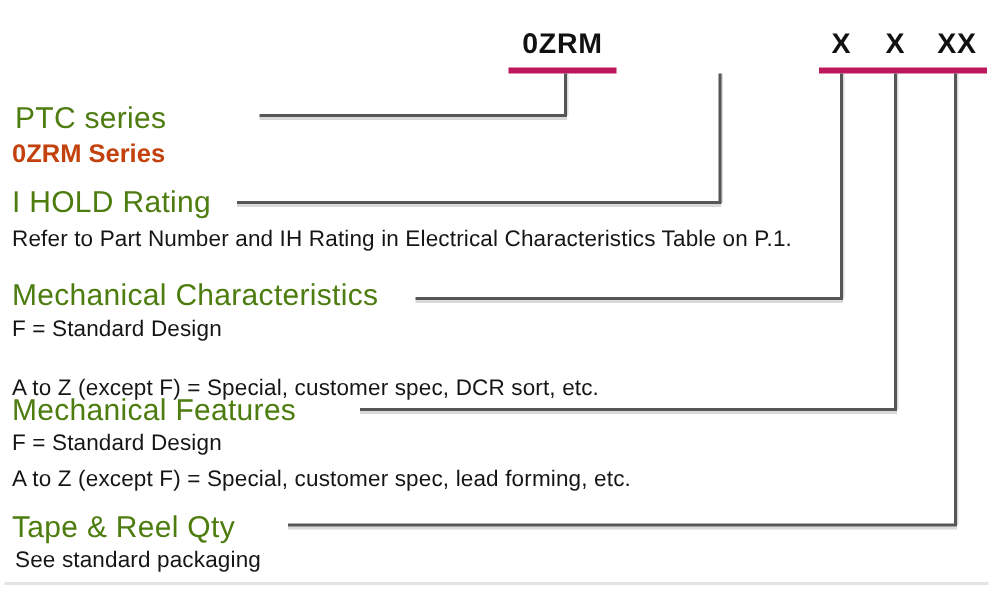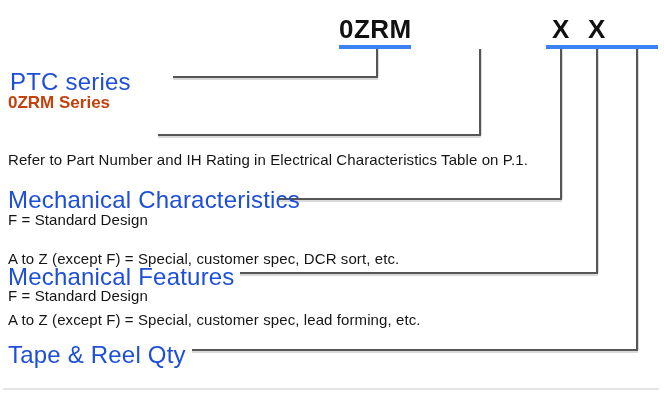"0ZRM" .pn-seg { border-bottom: 4px solid #3b82f6 -> 4px solid #be185d; font-size: 26px -> 19px }
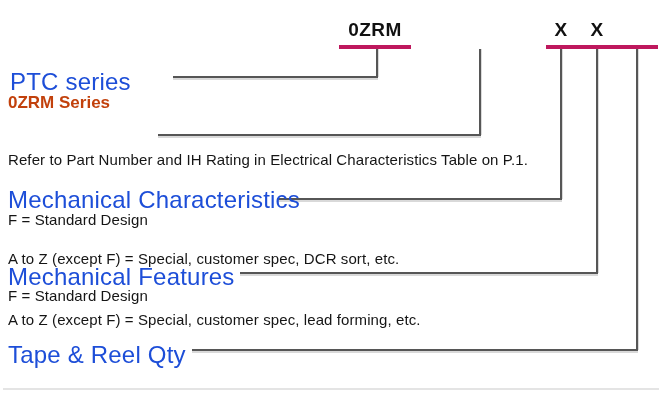"XX" span.sub { html: none -> <span>XX</span> }
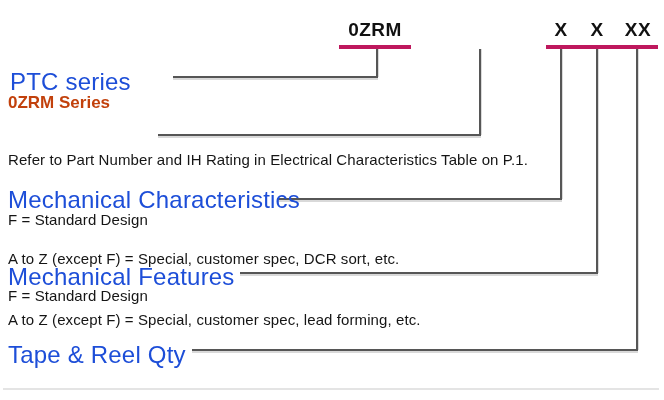"PTC series" .title { color: #1d4ed8 -> #4d7c0f; font-size: 24px -> 20px }
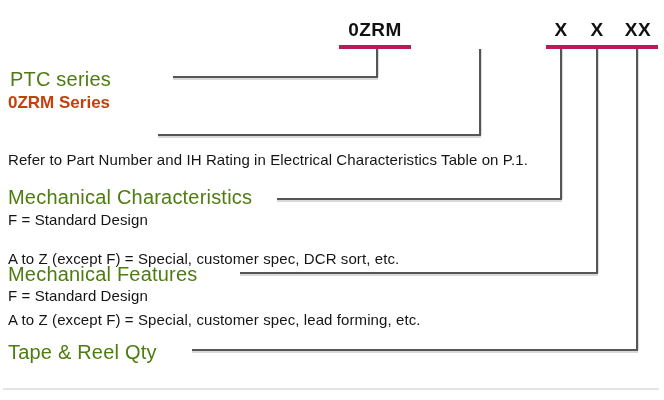"I HOLD Rating" div.label { html: none -> <div>I HOLD Rating</div> }
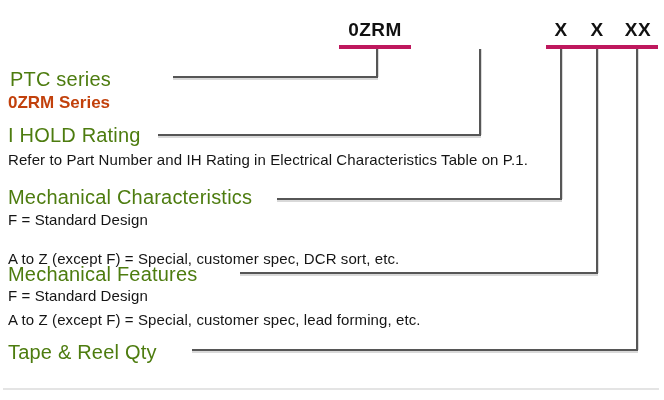"See standard packaging" div.label { html: none -> <div>See standard packaging</div> }
